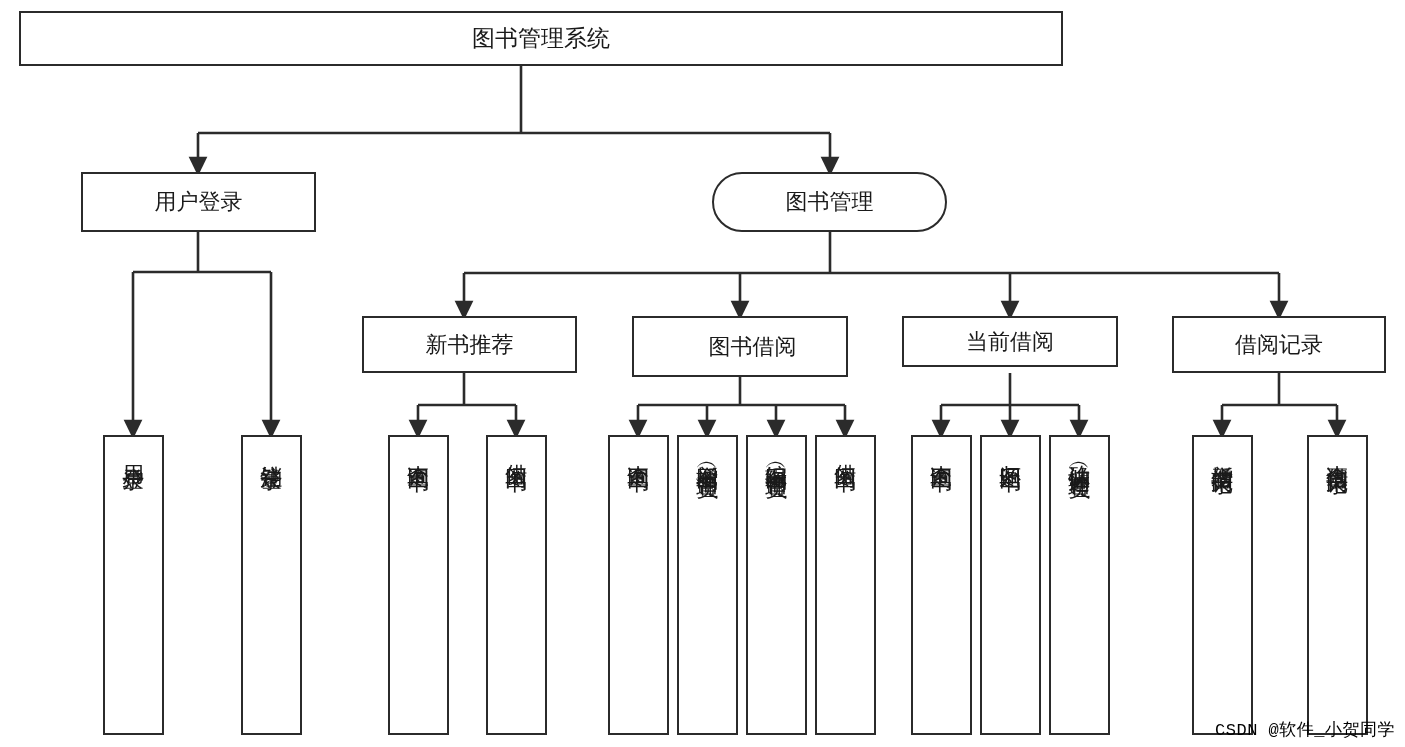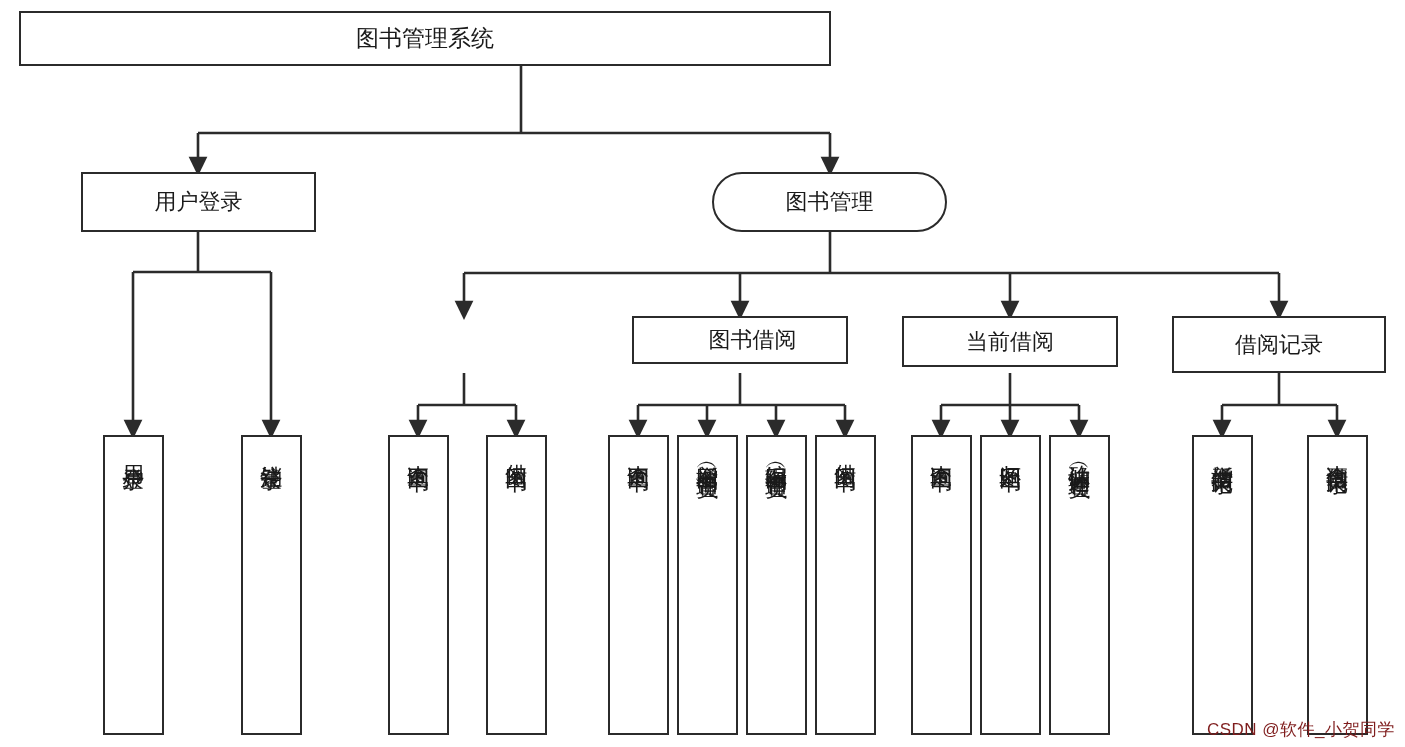"图书管理系统" div.node { width: 812px -> 1044px }
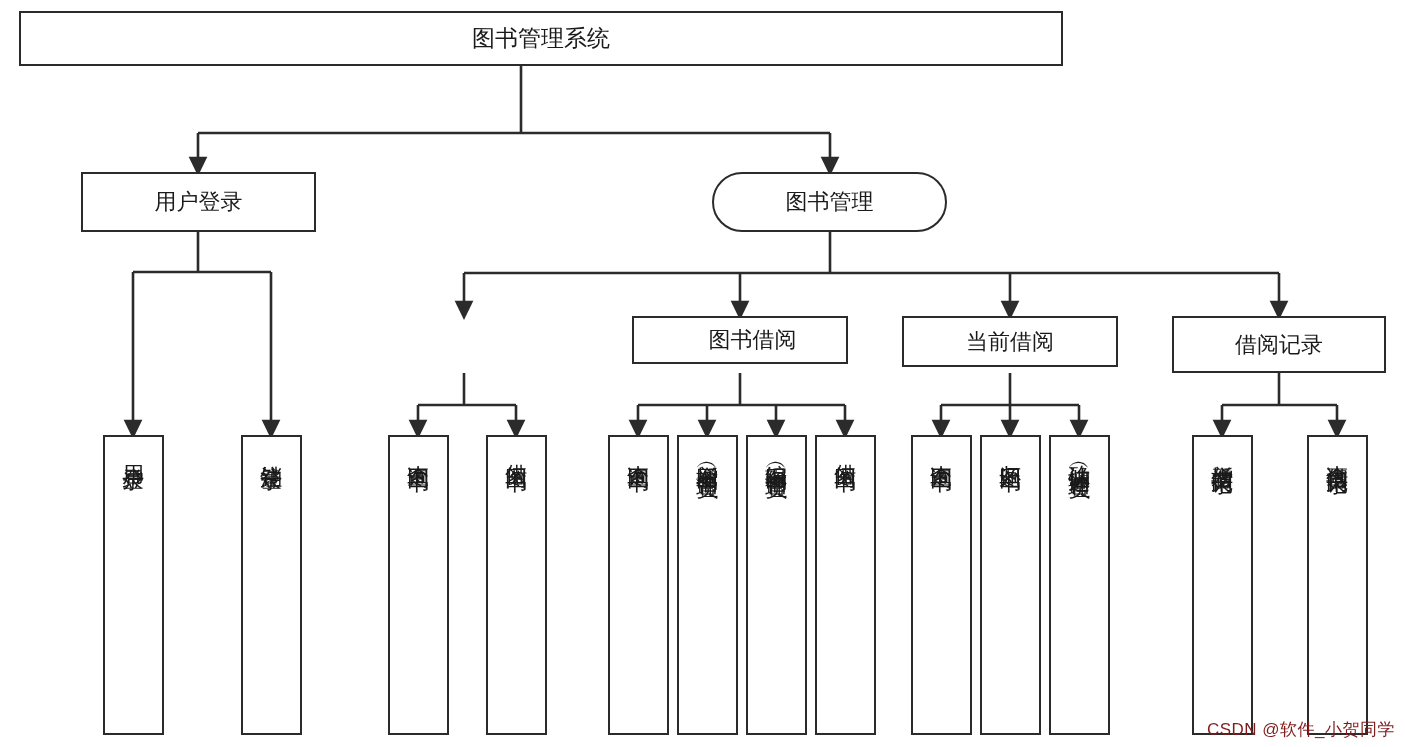"新书推荐" div.node { html: none -> <div> <span>新书推荐</span> </div> }
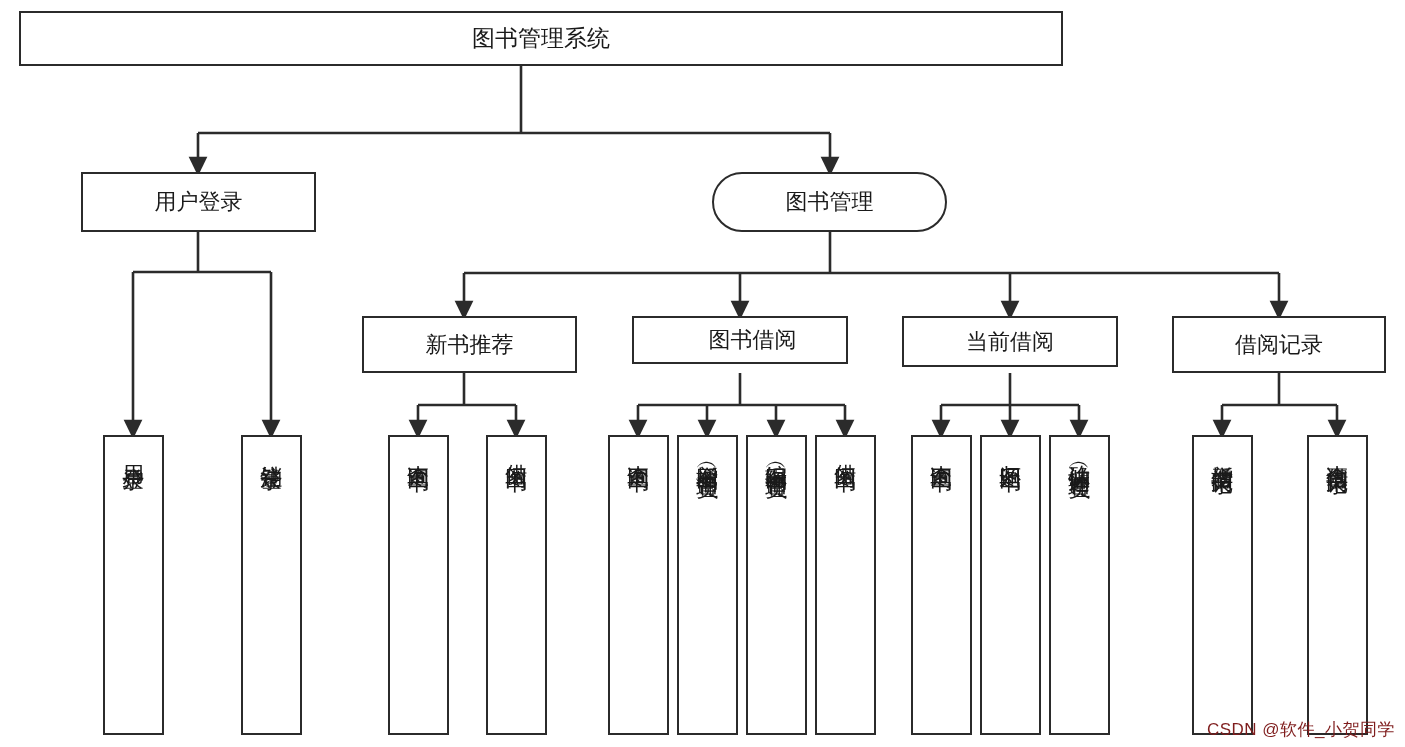"图书借阅" div.node { height: 48px -> 61px }
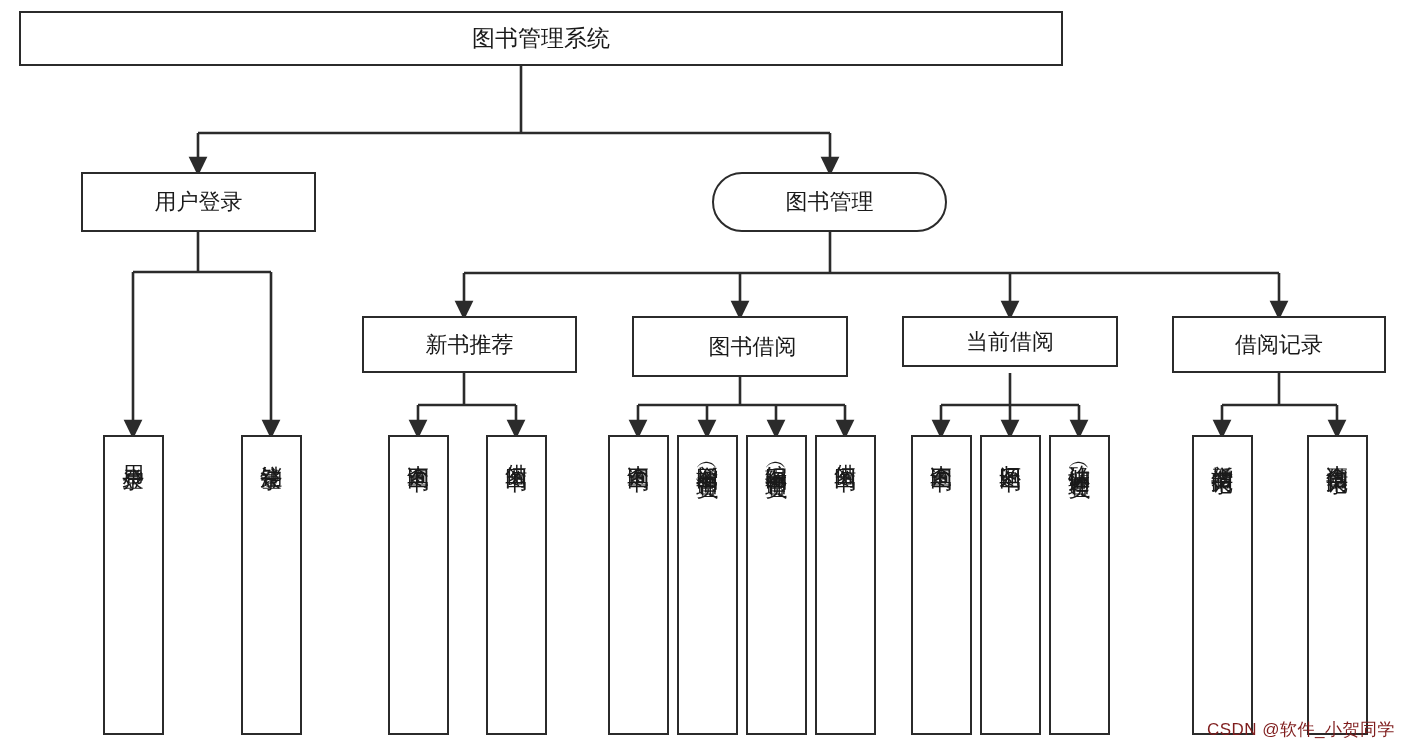"CSDN @软件_小贺同学" #watermark { color: #7f1d1d -> #000000; font-family: Liberation Sans, sans-serif -> Liberation Mono, monospace }
